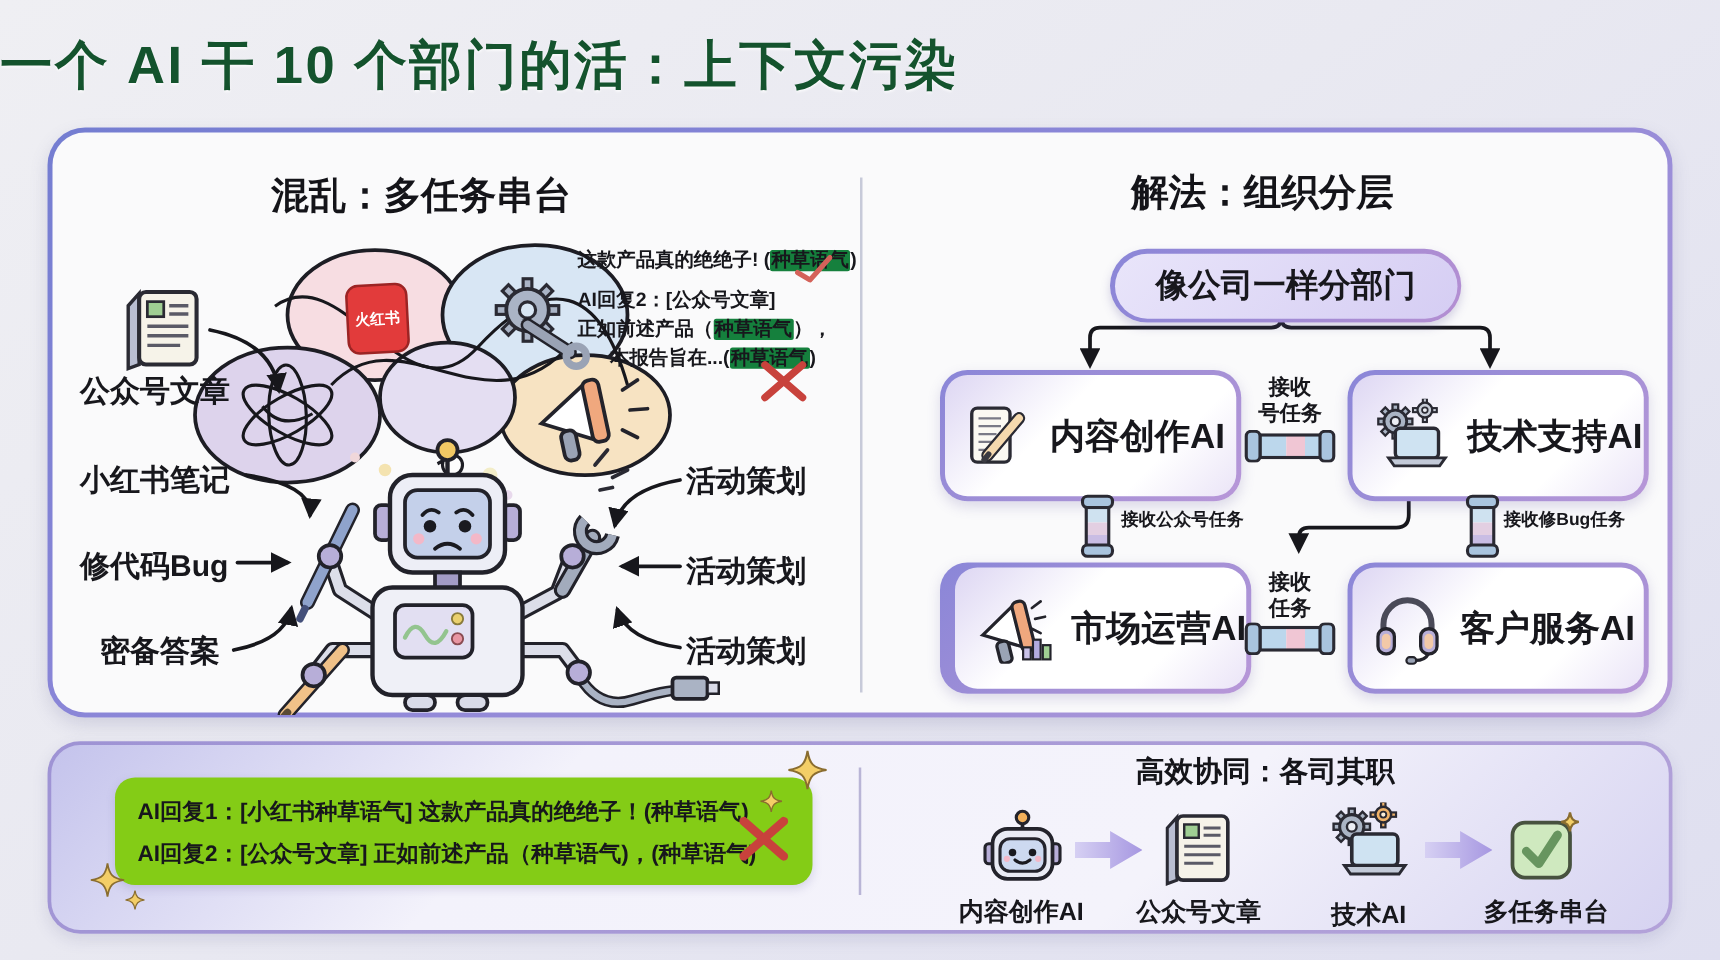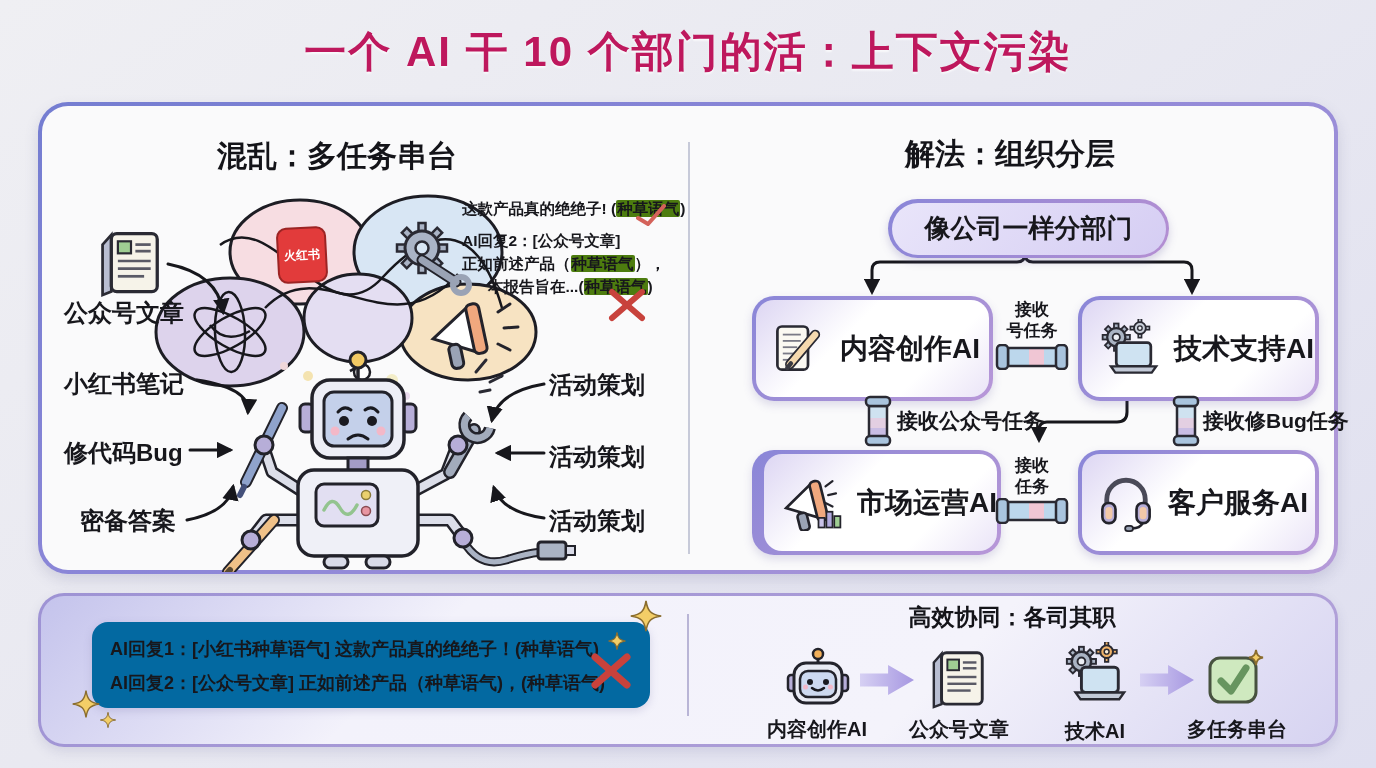"一个 AI 干 10 个部门的活：上下文污染" #title { color: #be185d -> #14532d; text-align: center -> none }
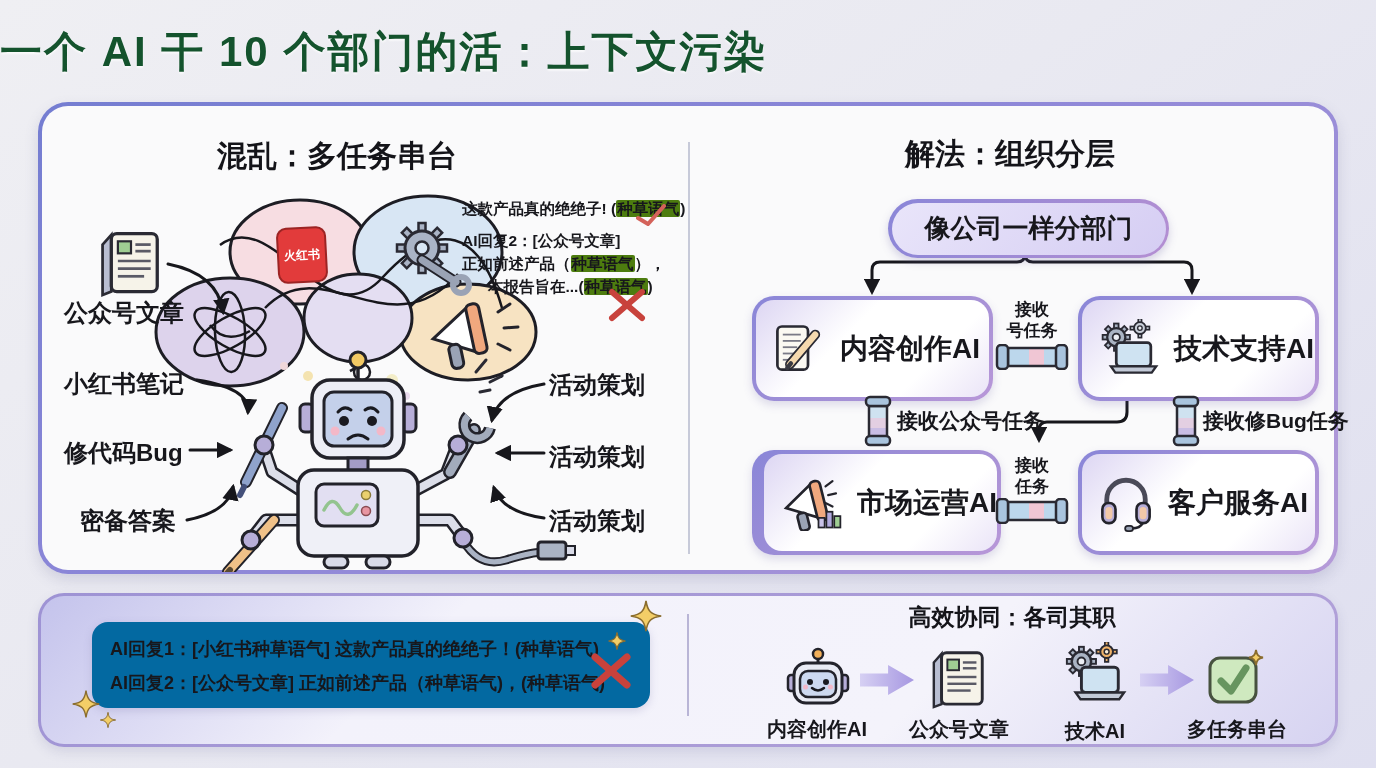"种草语气" .hl { background: #4d7c0f -> #15803d }
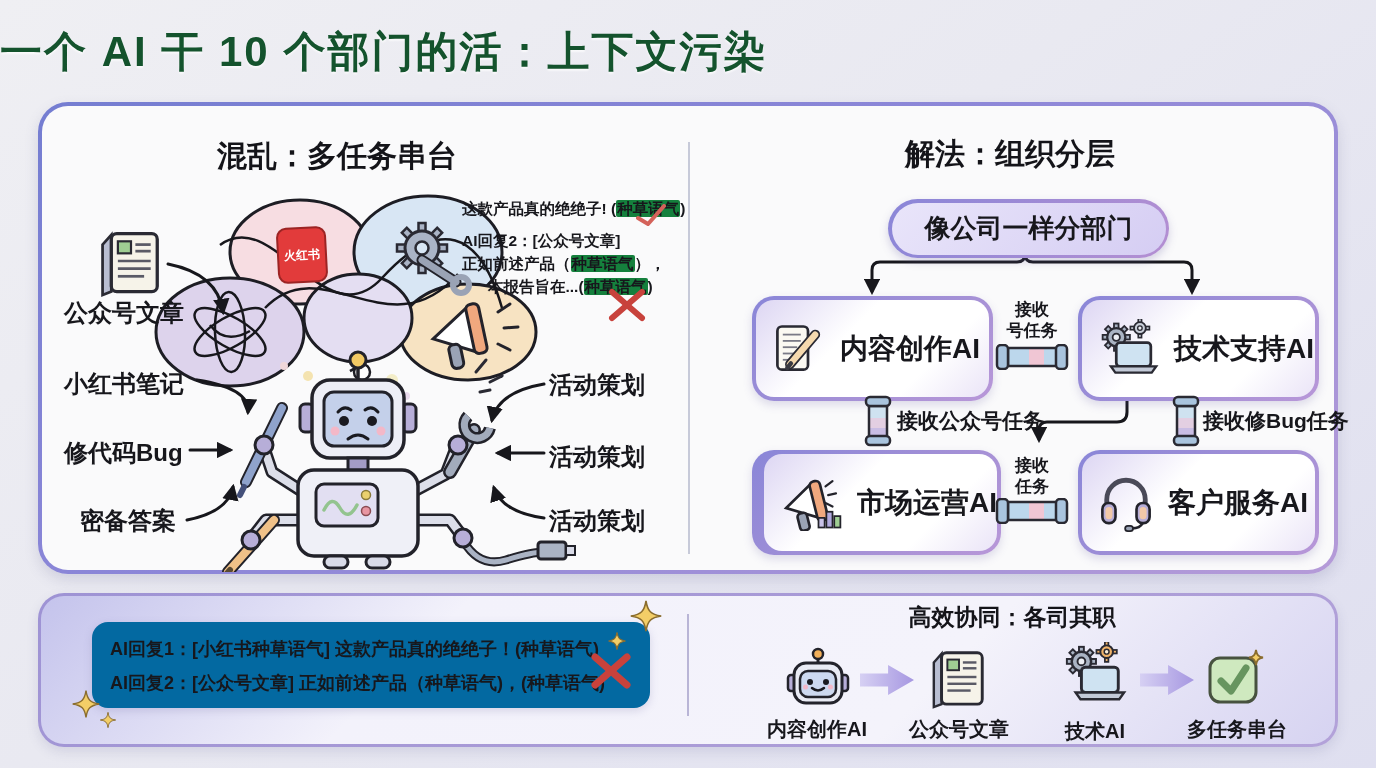"接收公众号任务" .pipe-label { font-size: 21px -> 14px }
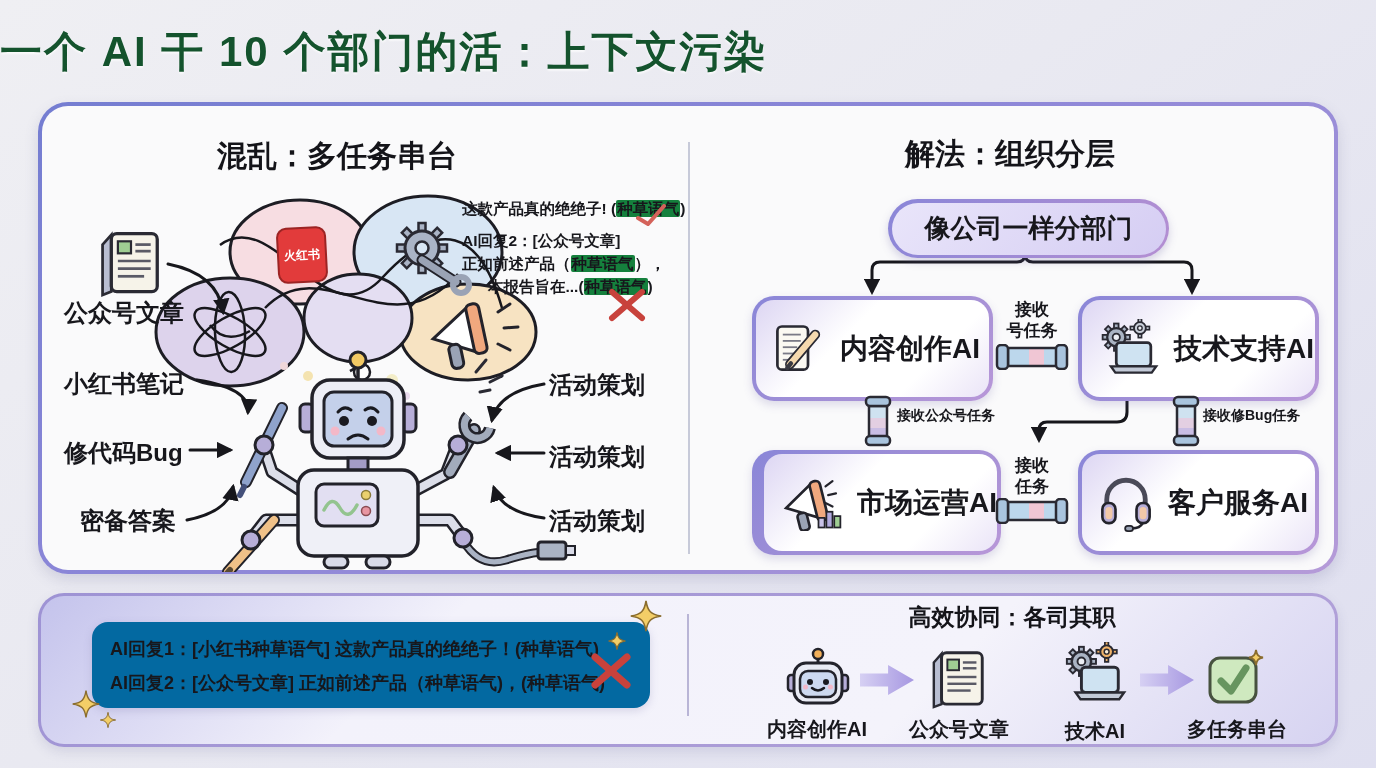"AI回复1：[小红书种草语气] 这款产品真的绝绝子！(种草语气)" .reply-box { background: #0369a1 -> #84cc16 }
